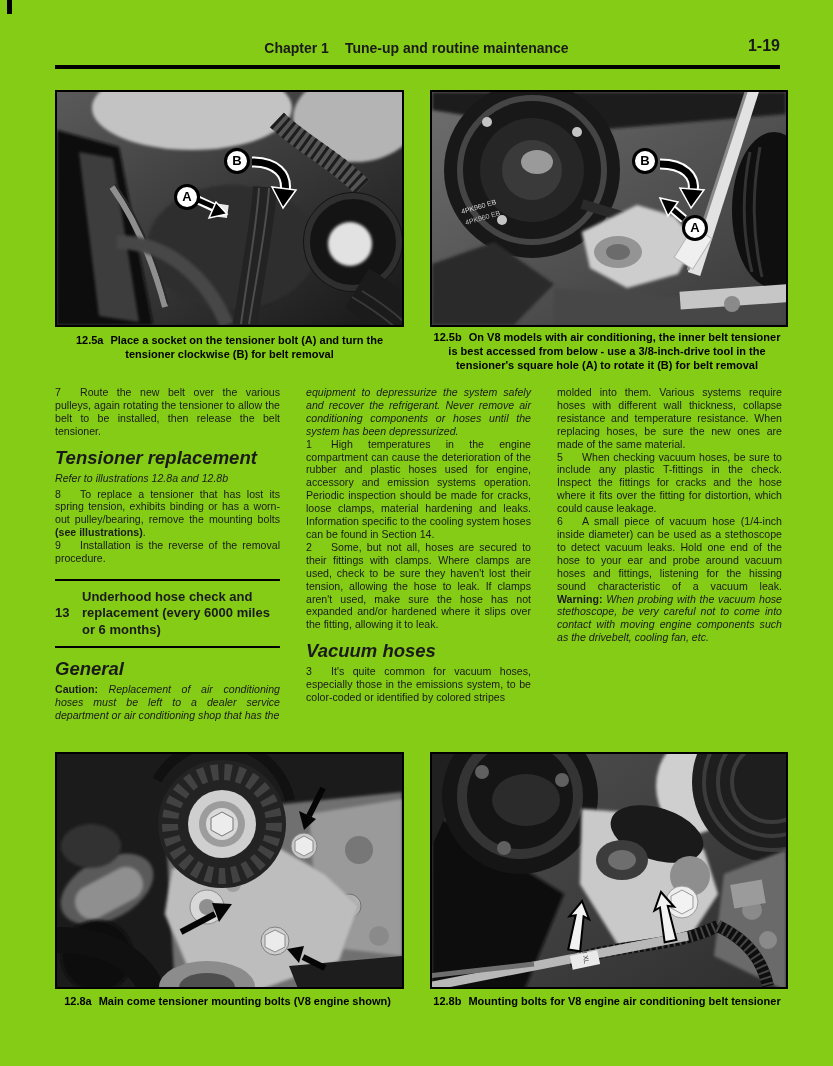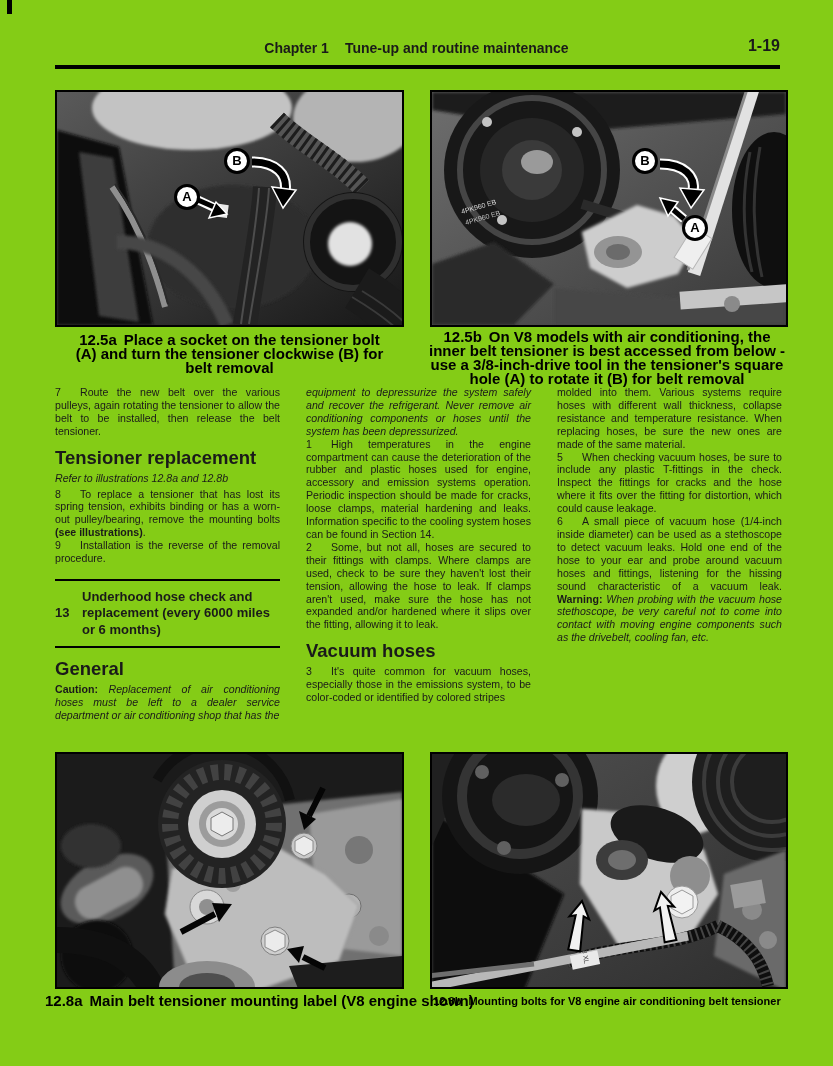"12.5a Place a socket on" .caption { font-size: 15px -> 11px }
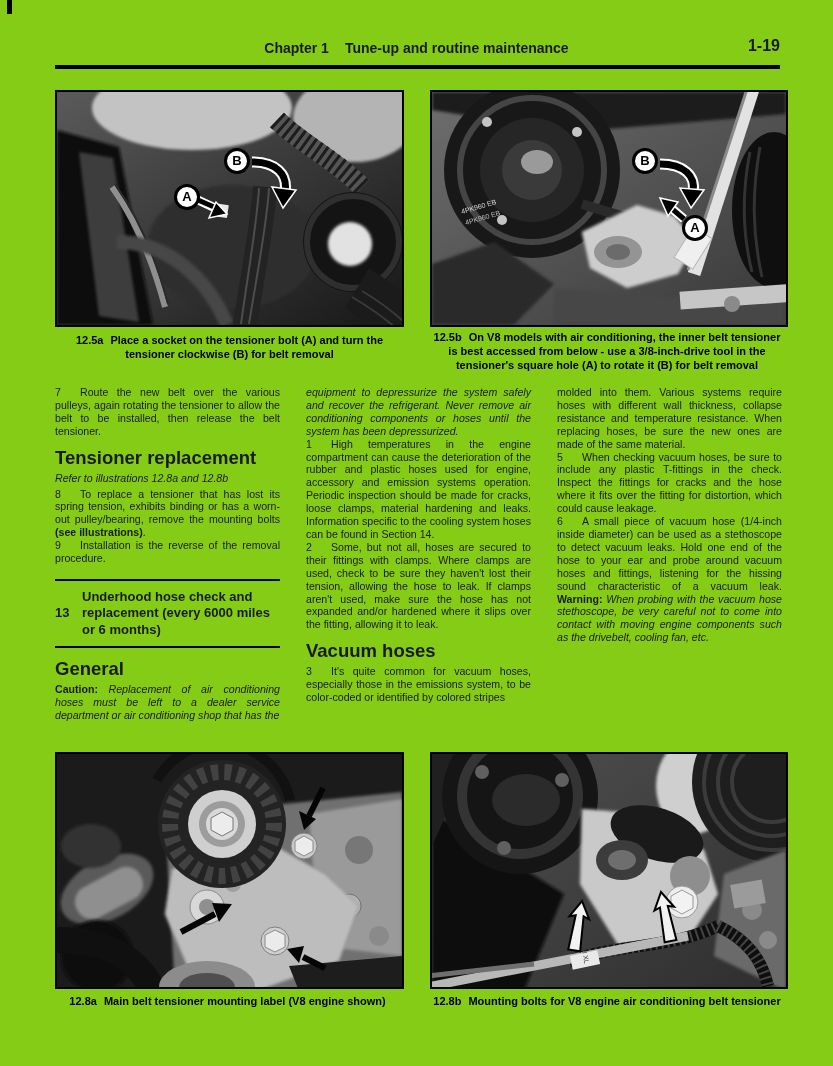"Tensioner replacement" .col-heading { font-style: none -> italic }
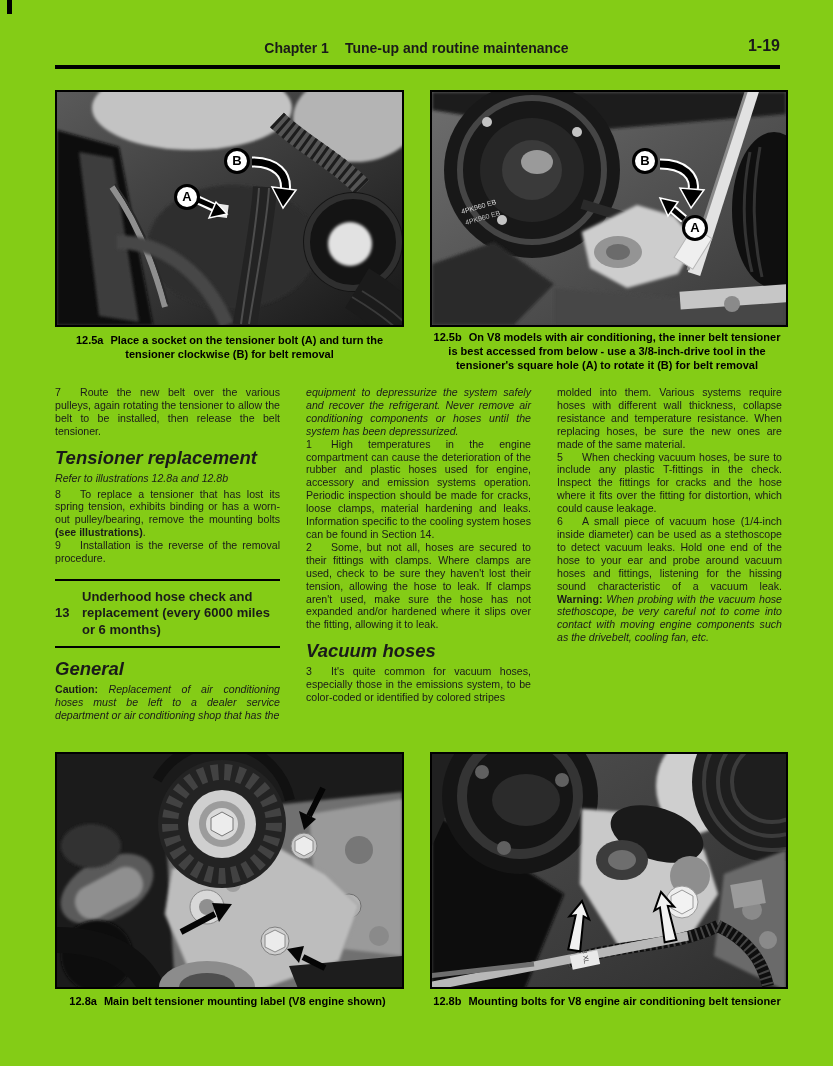"Main belt tensioner mounting label" span { text: belt tensioner mounting label -> come tensioner mounting bolts }
